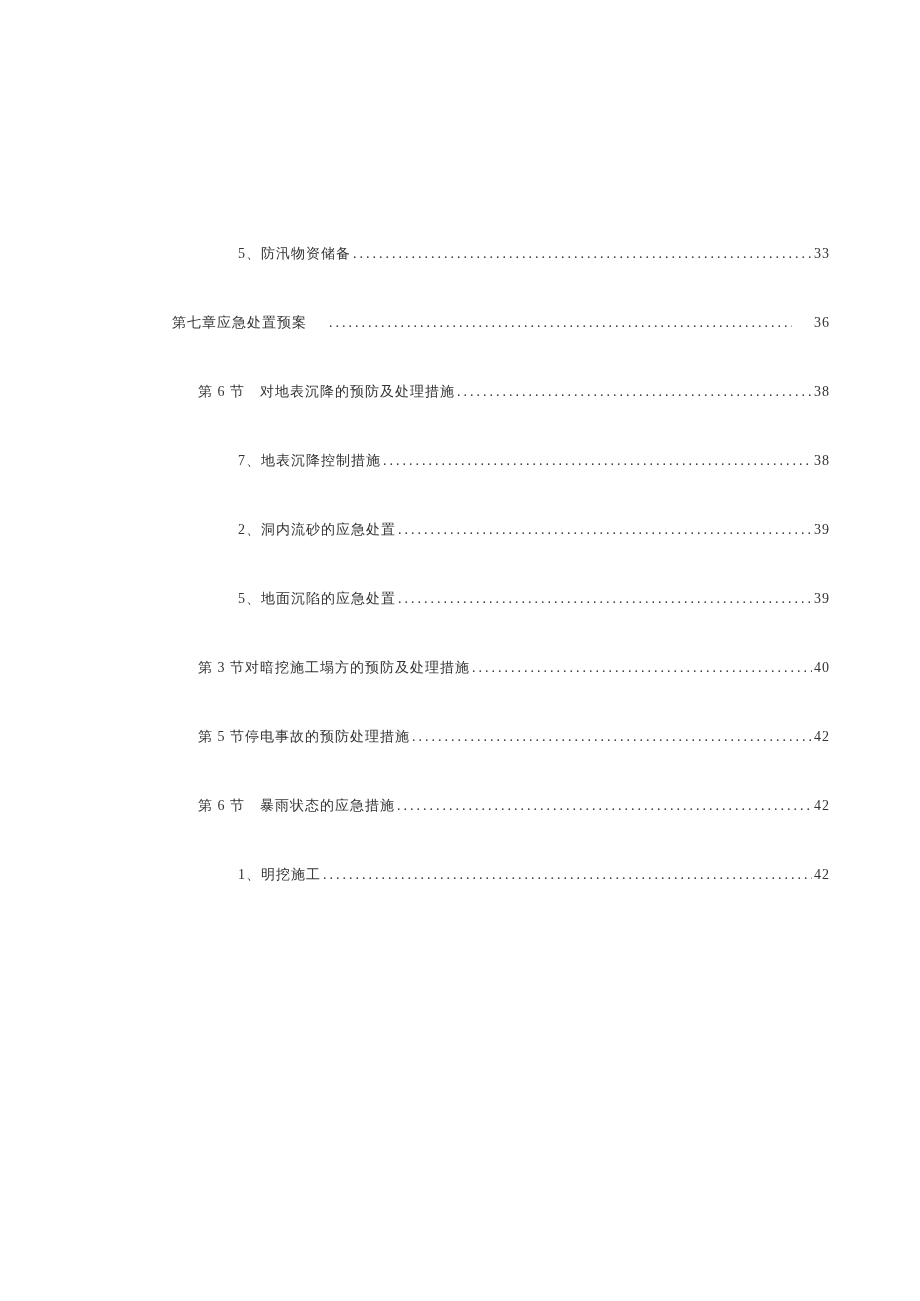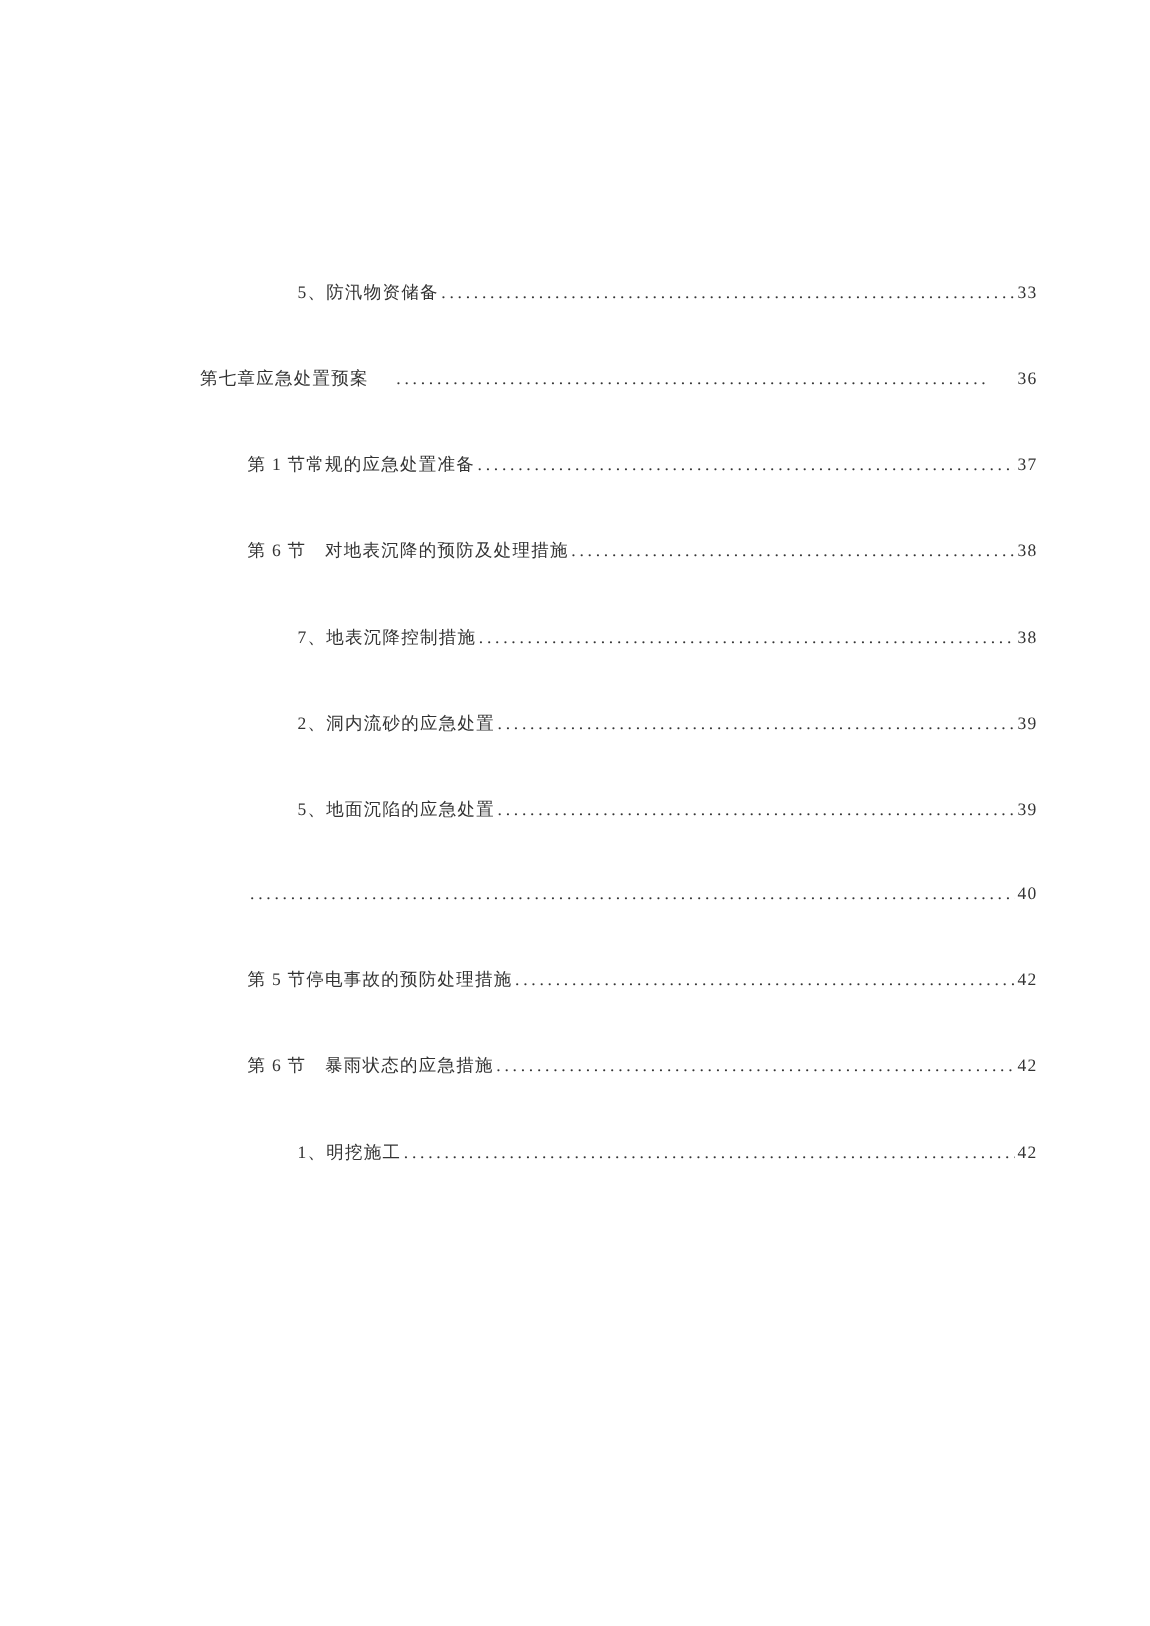"5、防汛物资储备" .toc-entry.level-2 { margin-top: none -> 20px }
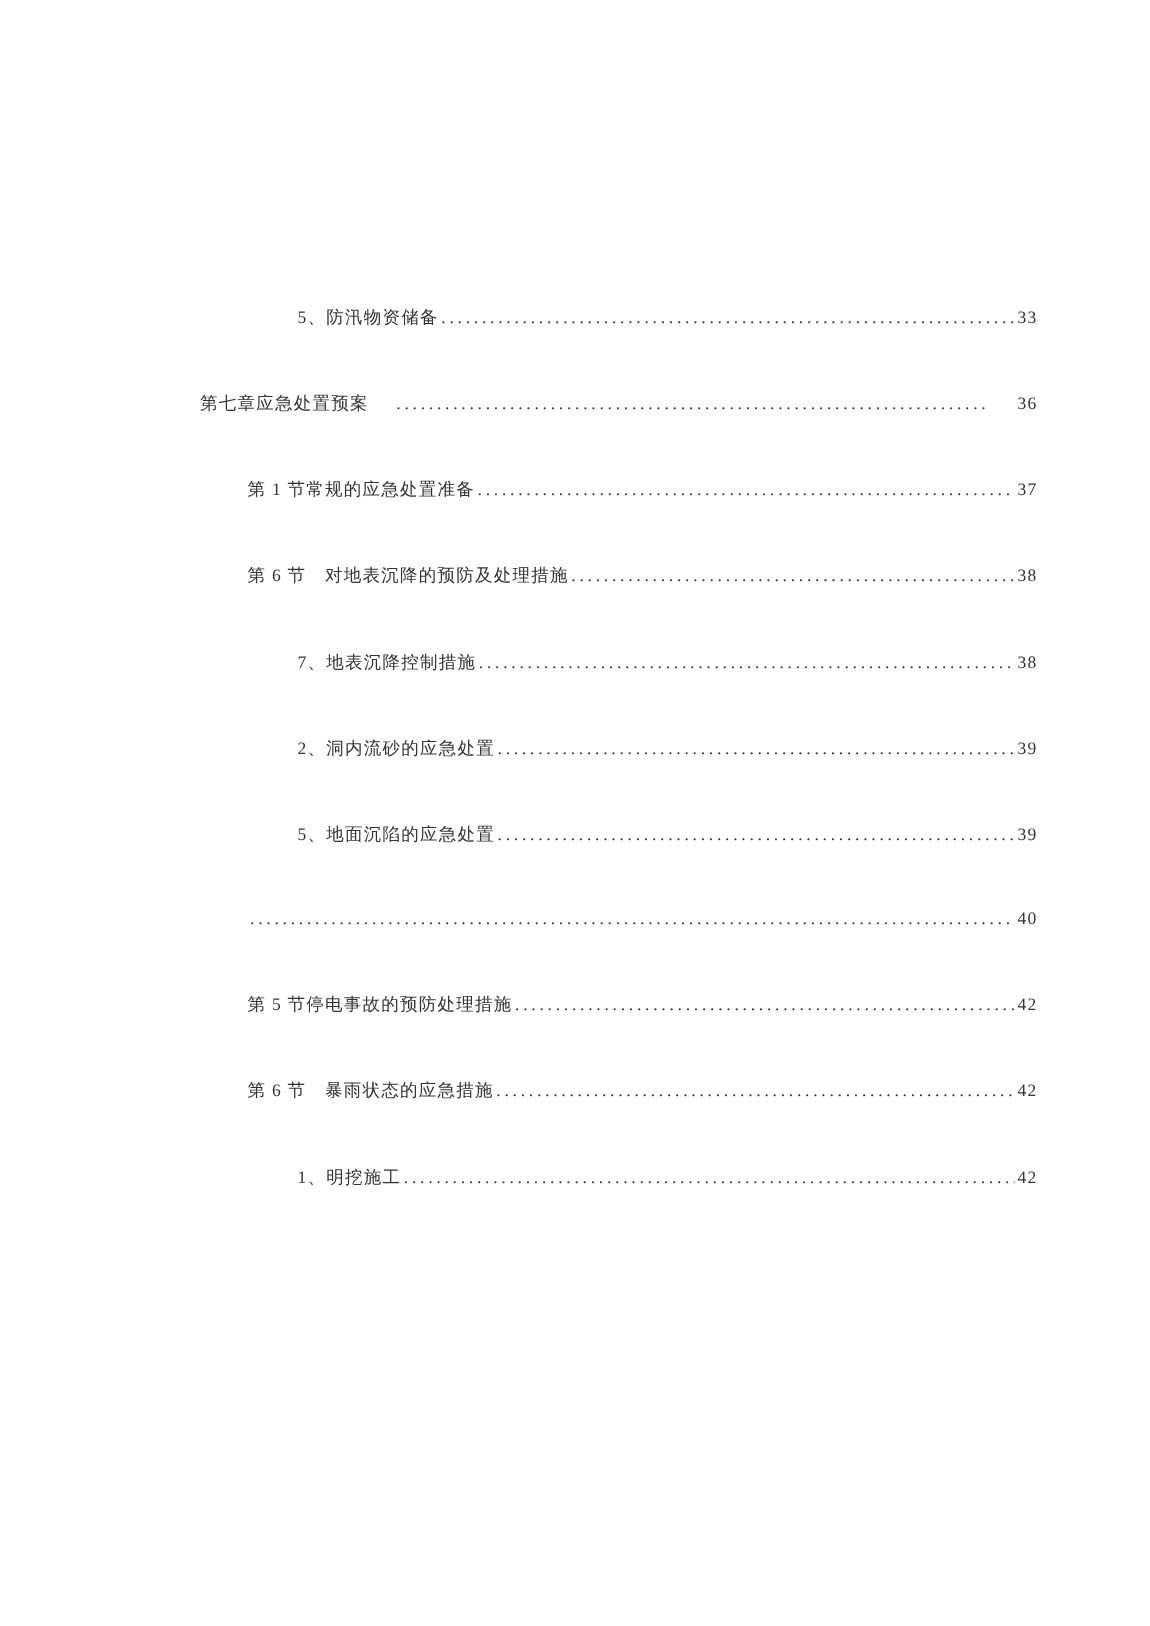"第七章应急处置预案" .toc-entry.level-0 { margin-left: 0 -> 12px }
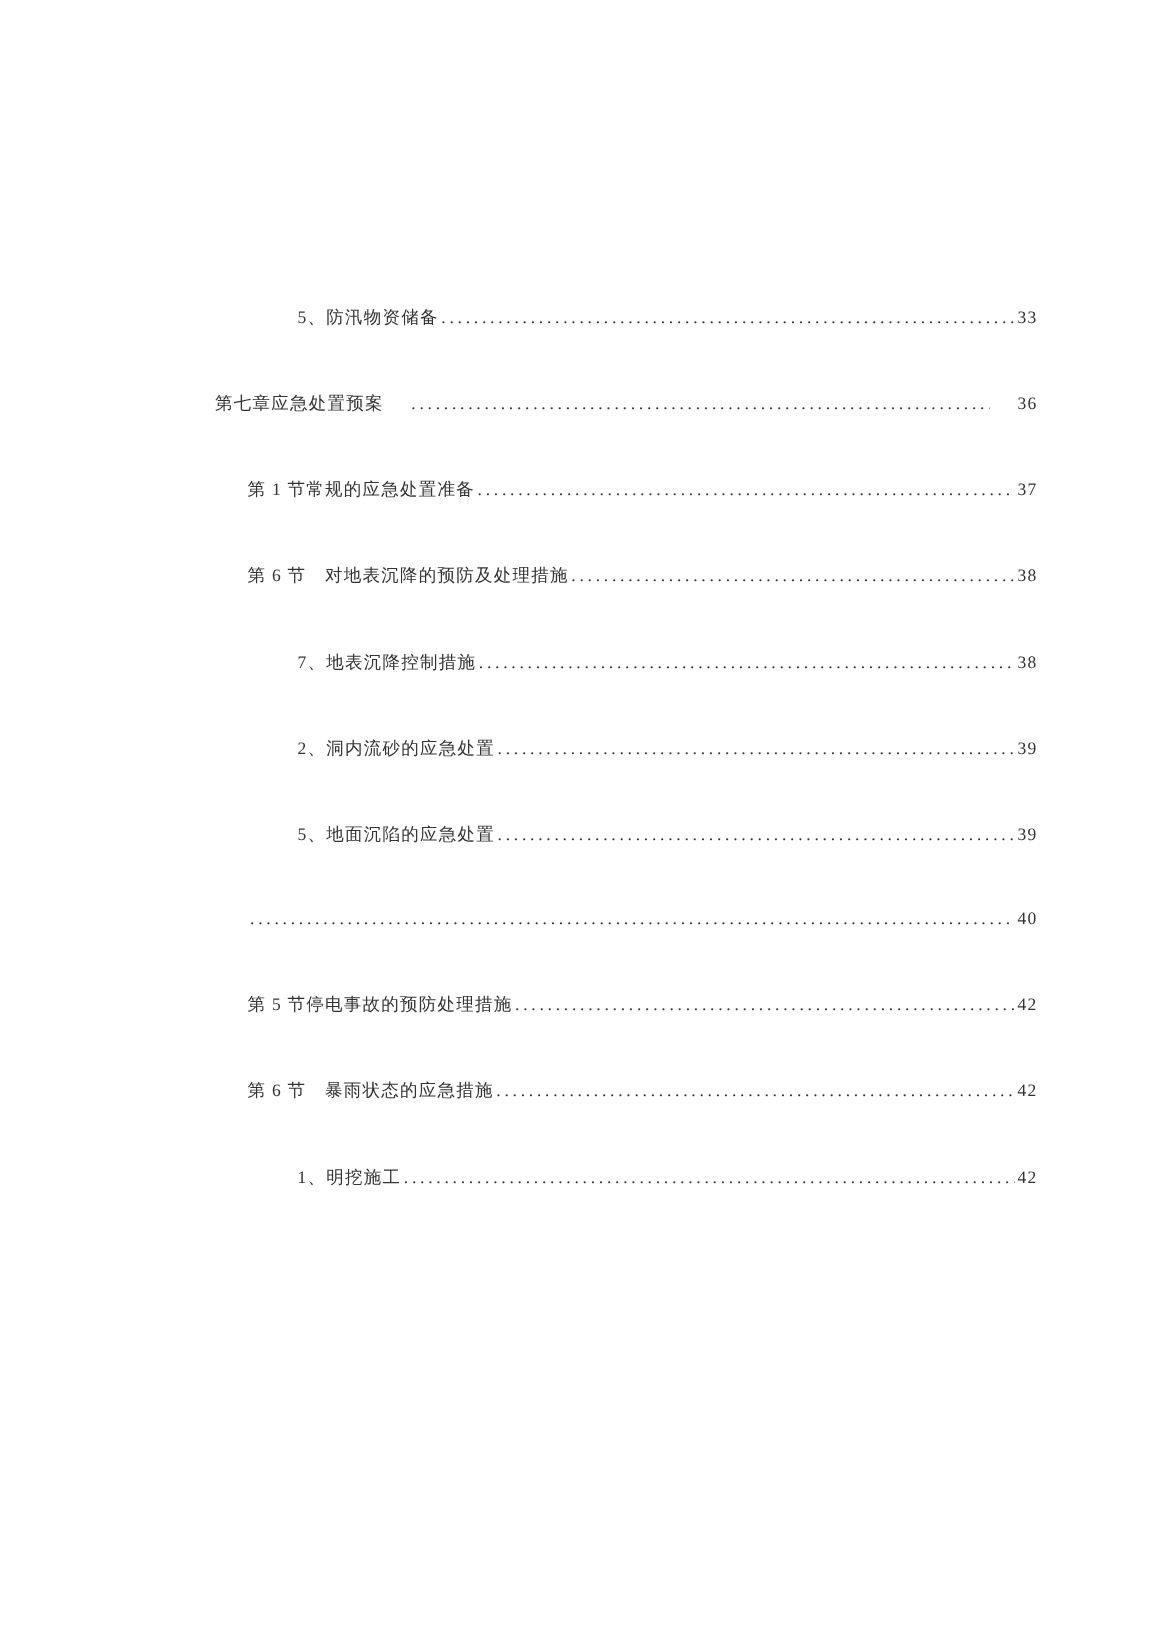"第 1 节常规的应急处置准备" li.toc-entry { html: <li> <span>第 1 节常规的应急处置准备</span> <span></span> <span>37</span> </li> -> none }
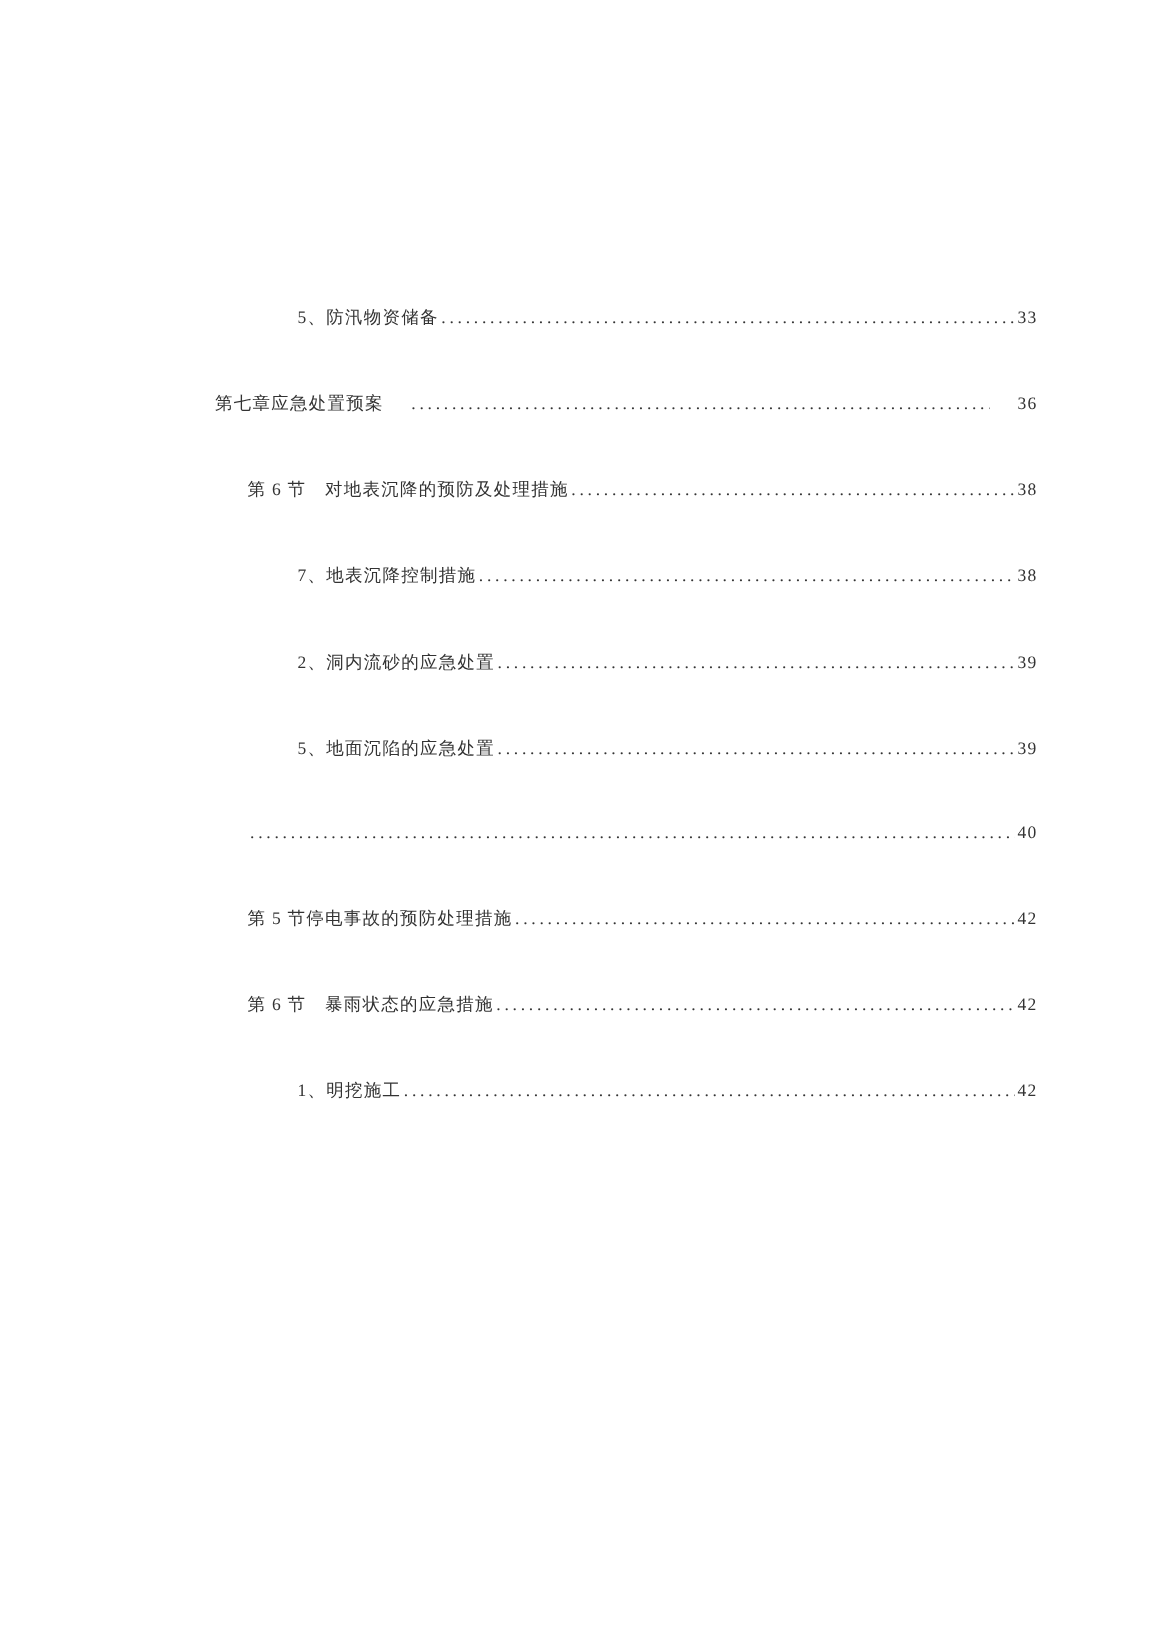"第 3 节对暗挖施工塌方的预防及处理措施" span.toc-label { html: none -> <span>第 3 节对暗挖施工塌方的预防及处理措施</span> }
